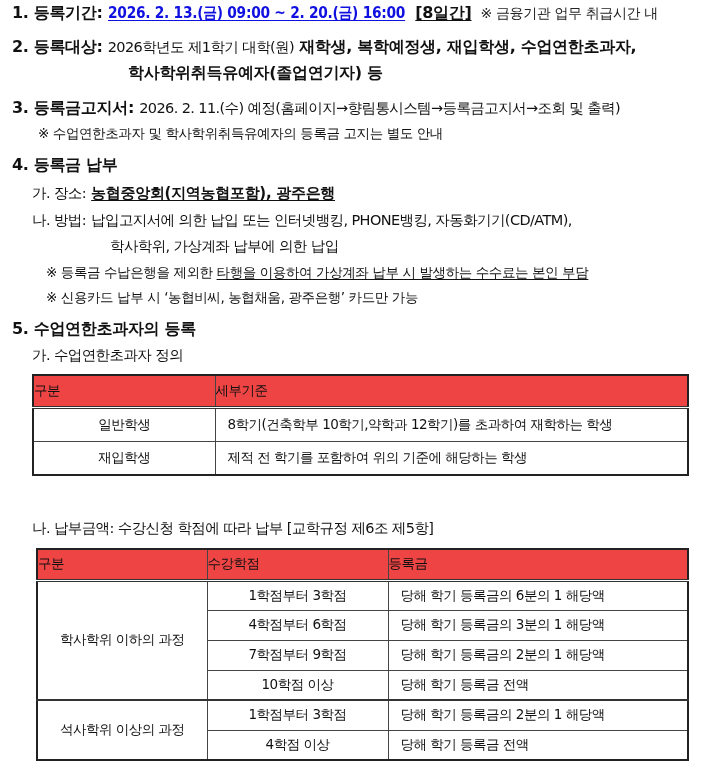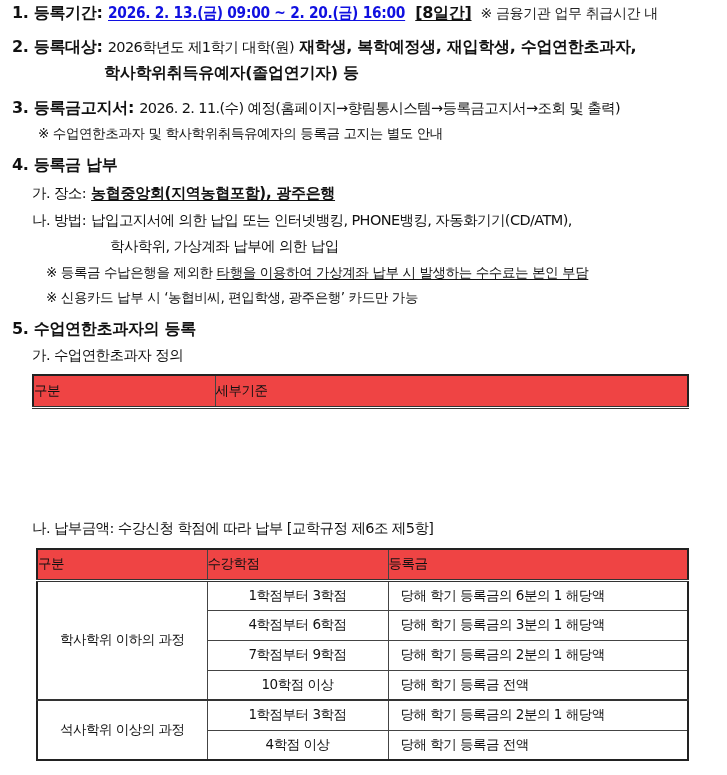"학사학위취득유예자(졸업연기자) 등" div.line { left: 104px -> 128px }
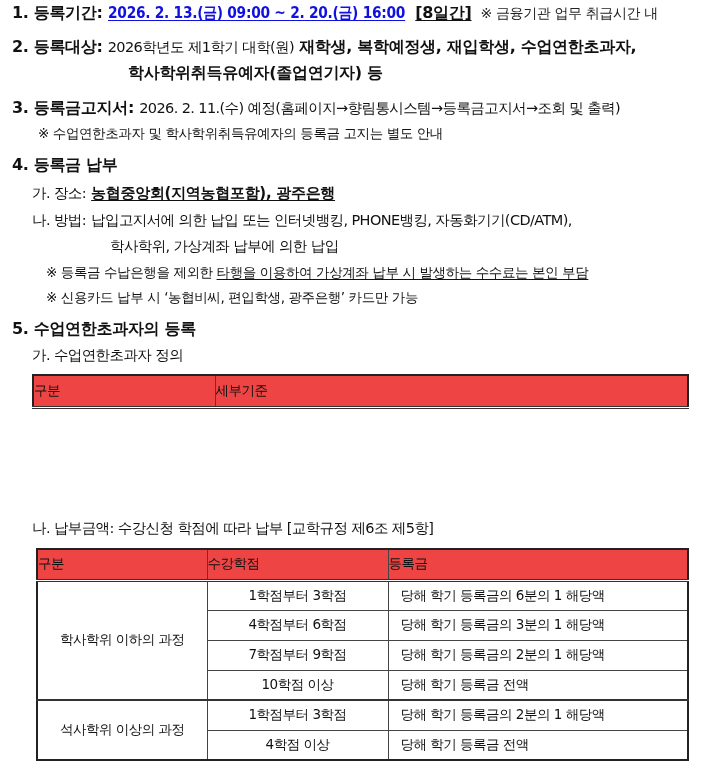"※ 신용카드 납부 시 ‘농협비씨," div.line { text: 편입학생 -> 농협채움 }
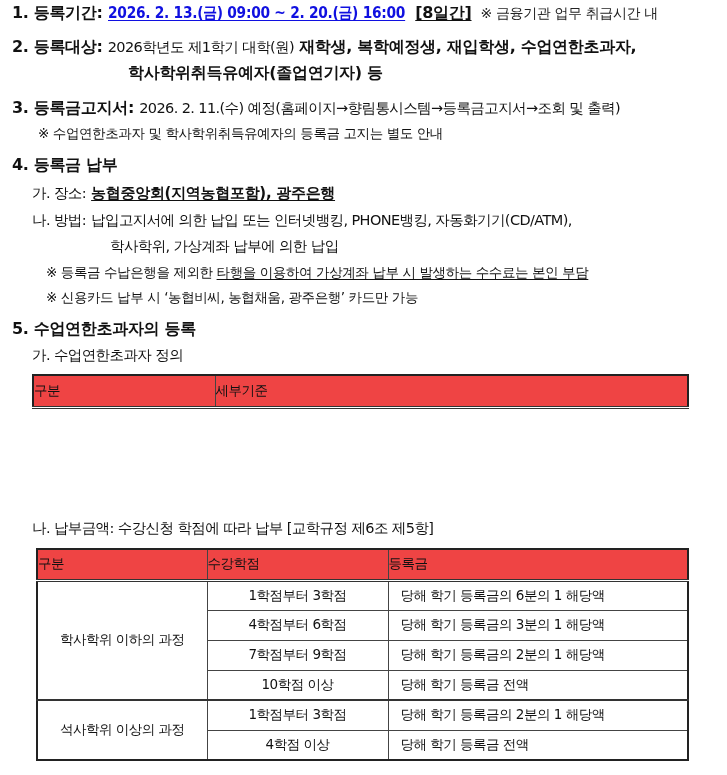"일반학생" tr { html: none -> <tr> <td>일반학생</td> <td>8학기(건축학부 10학기,약학과 12학기)를 초과하여 재학하는 학생</td> </tr> }
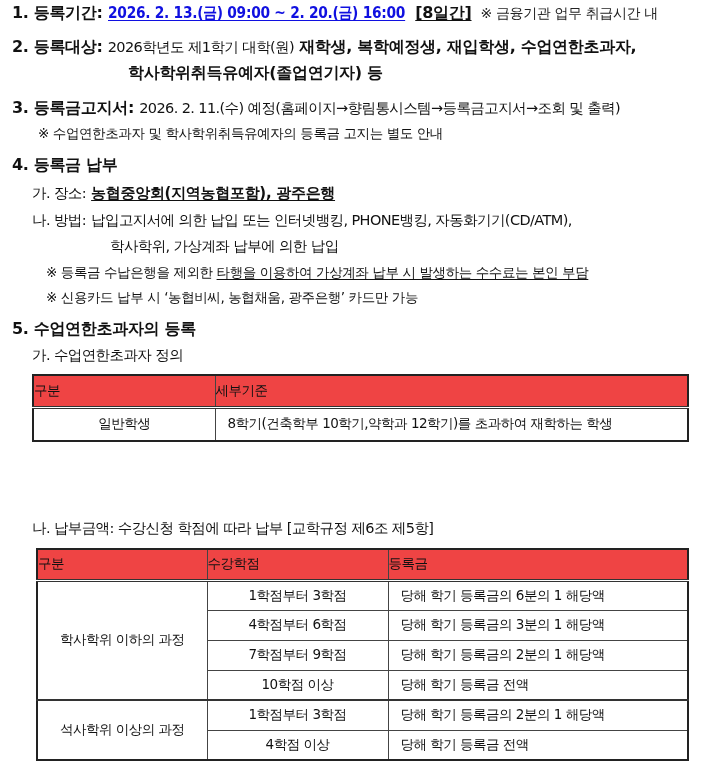"재입학생" tr { html: none -> <tr> <td>재입학생</td> <td>제적 전 학기를 포함하여 위의 기준에 해당하는 학생</td> </tr> }
